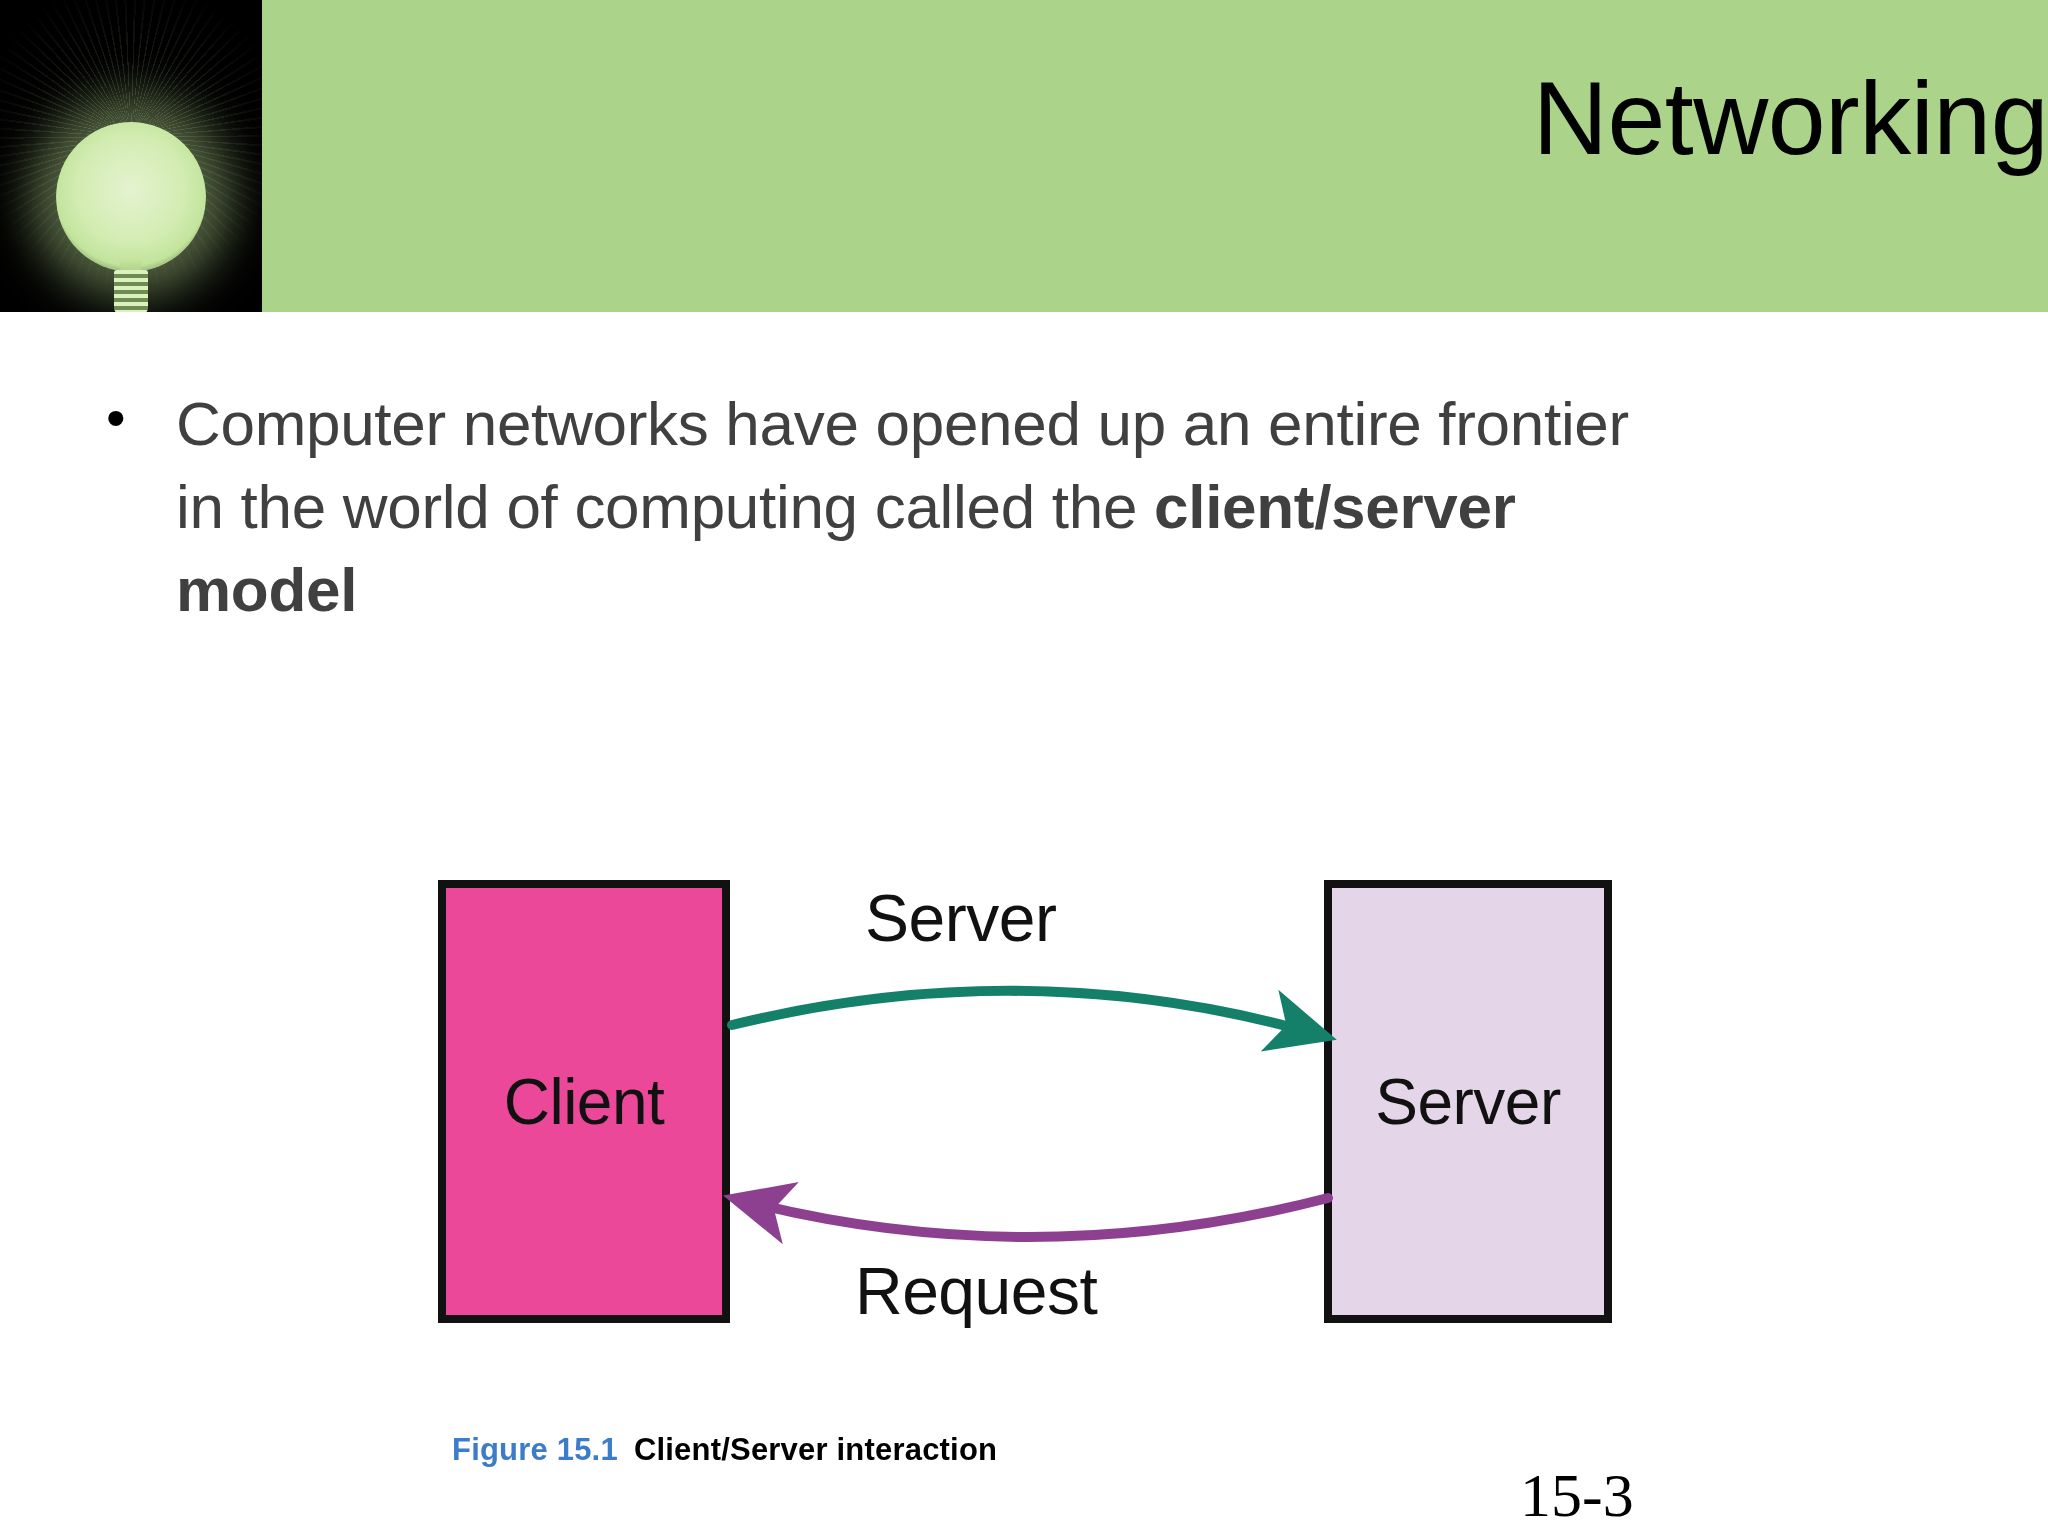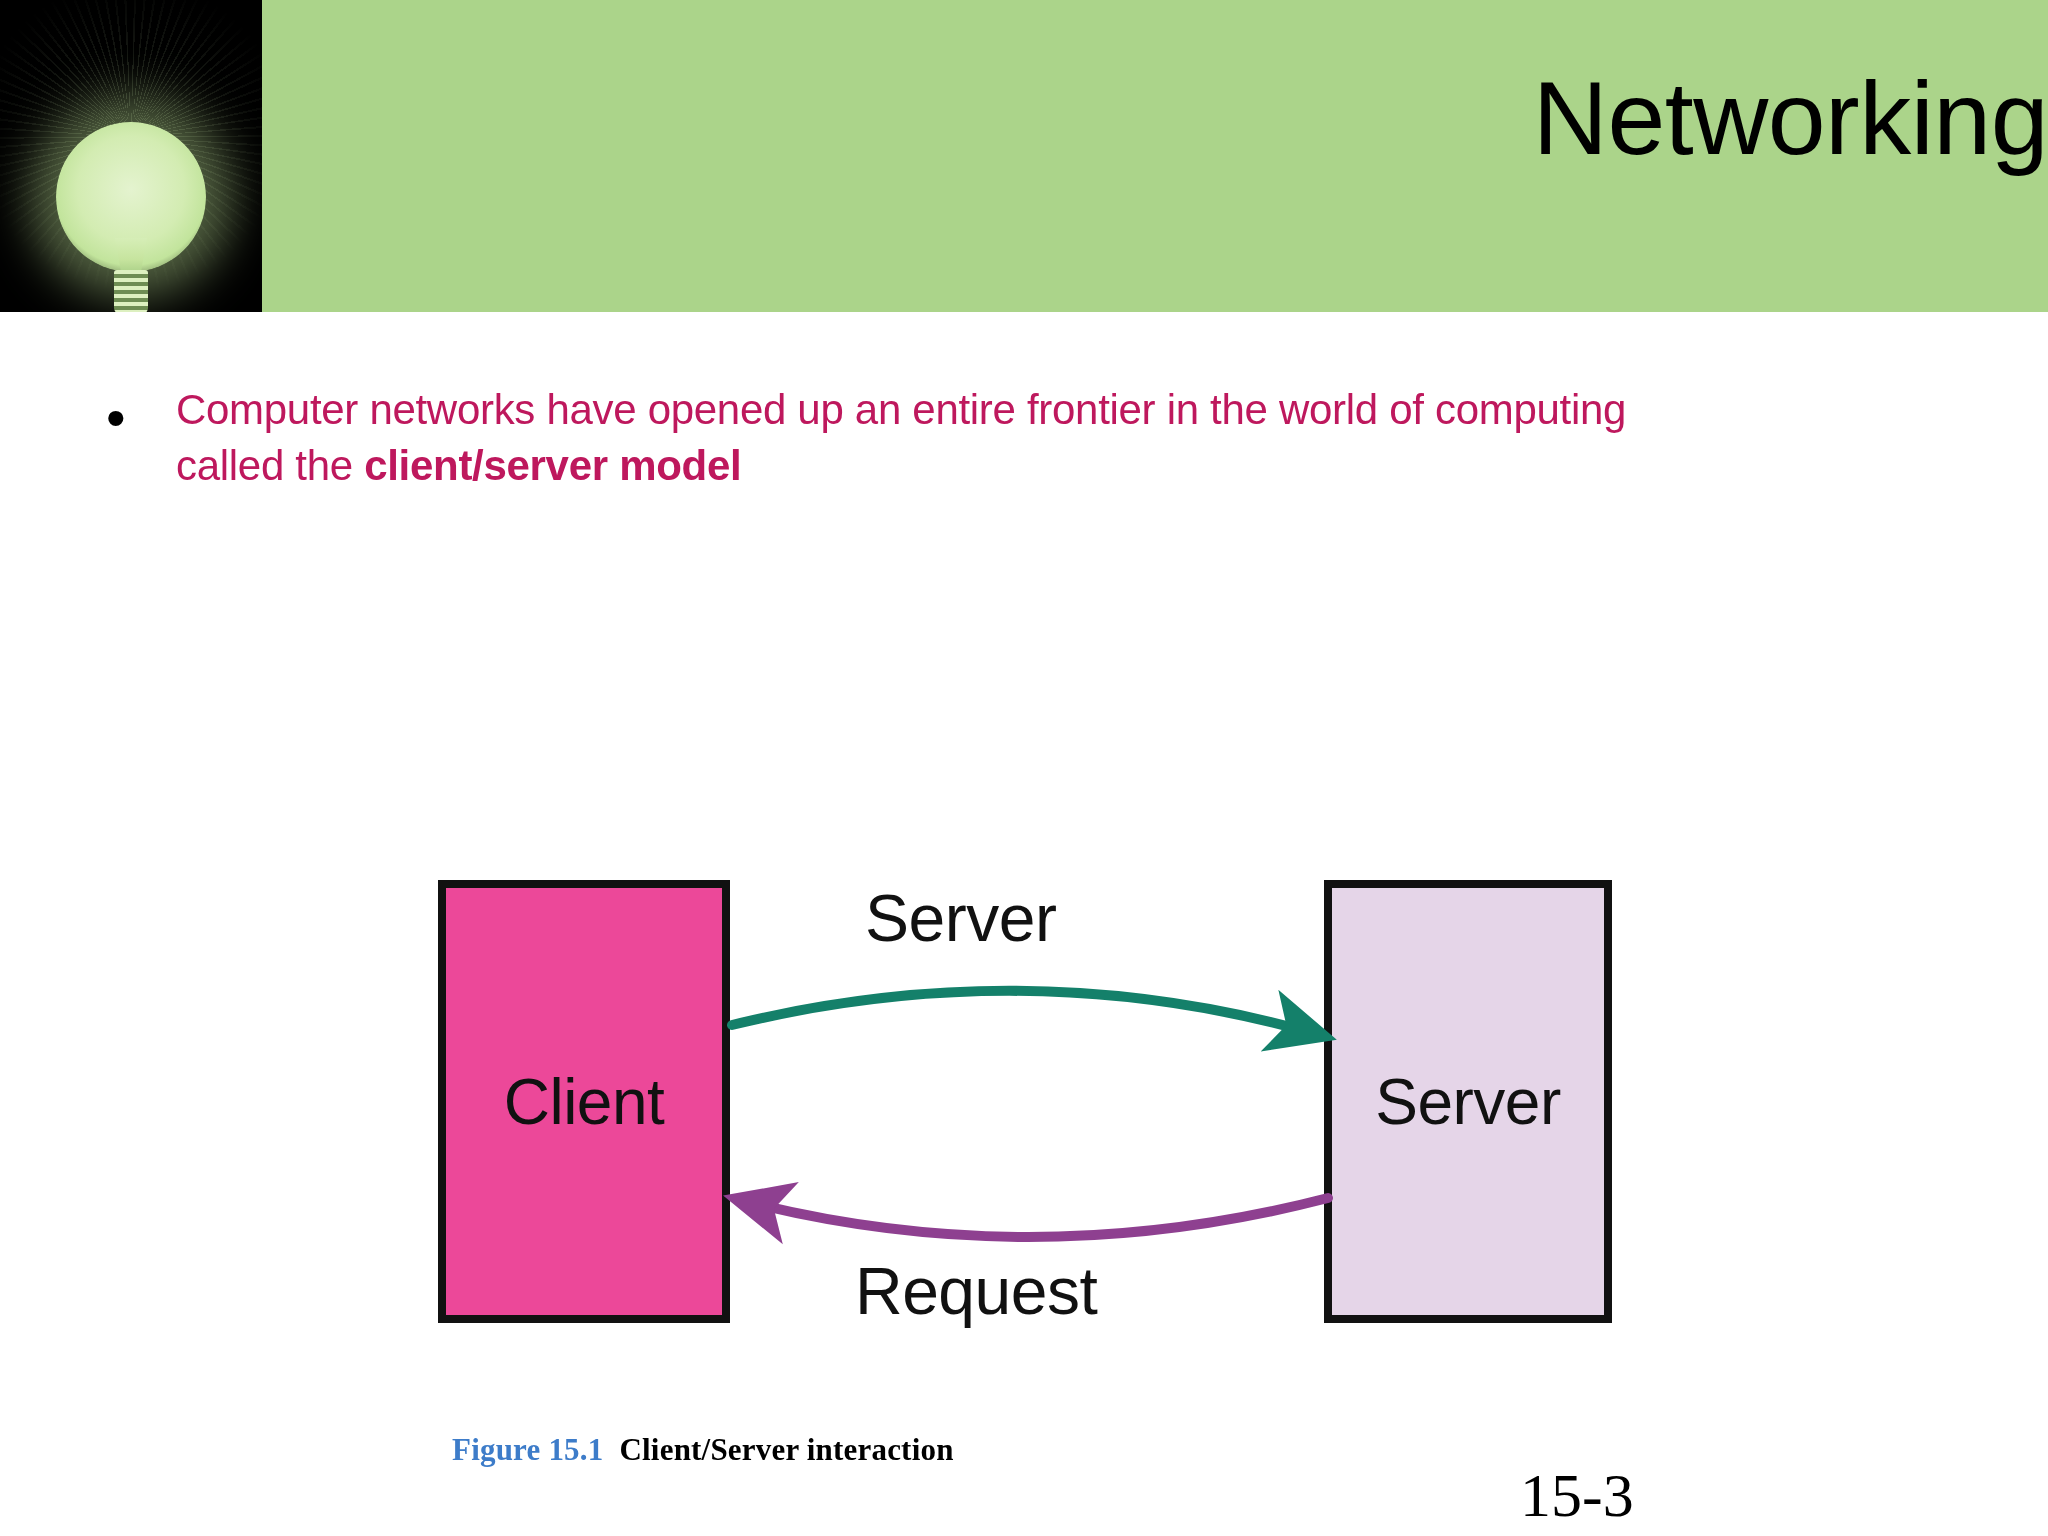"Computer networks have opened up" .bullet-text { color: #be185d -> #404040; font-size: 42px -> 62px }
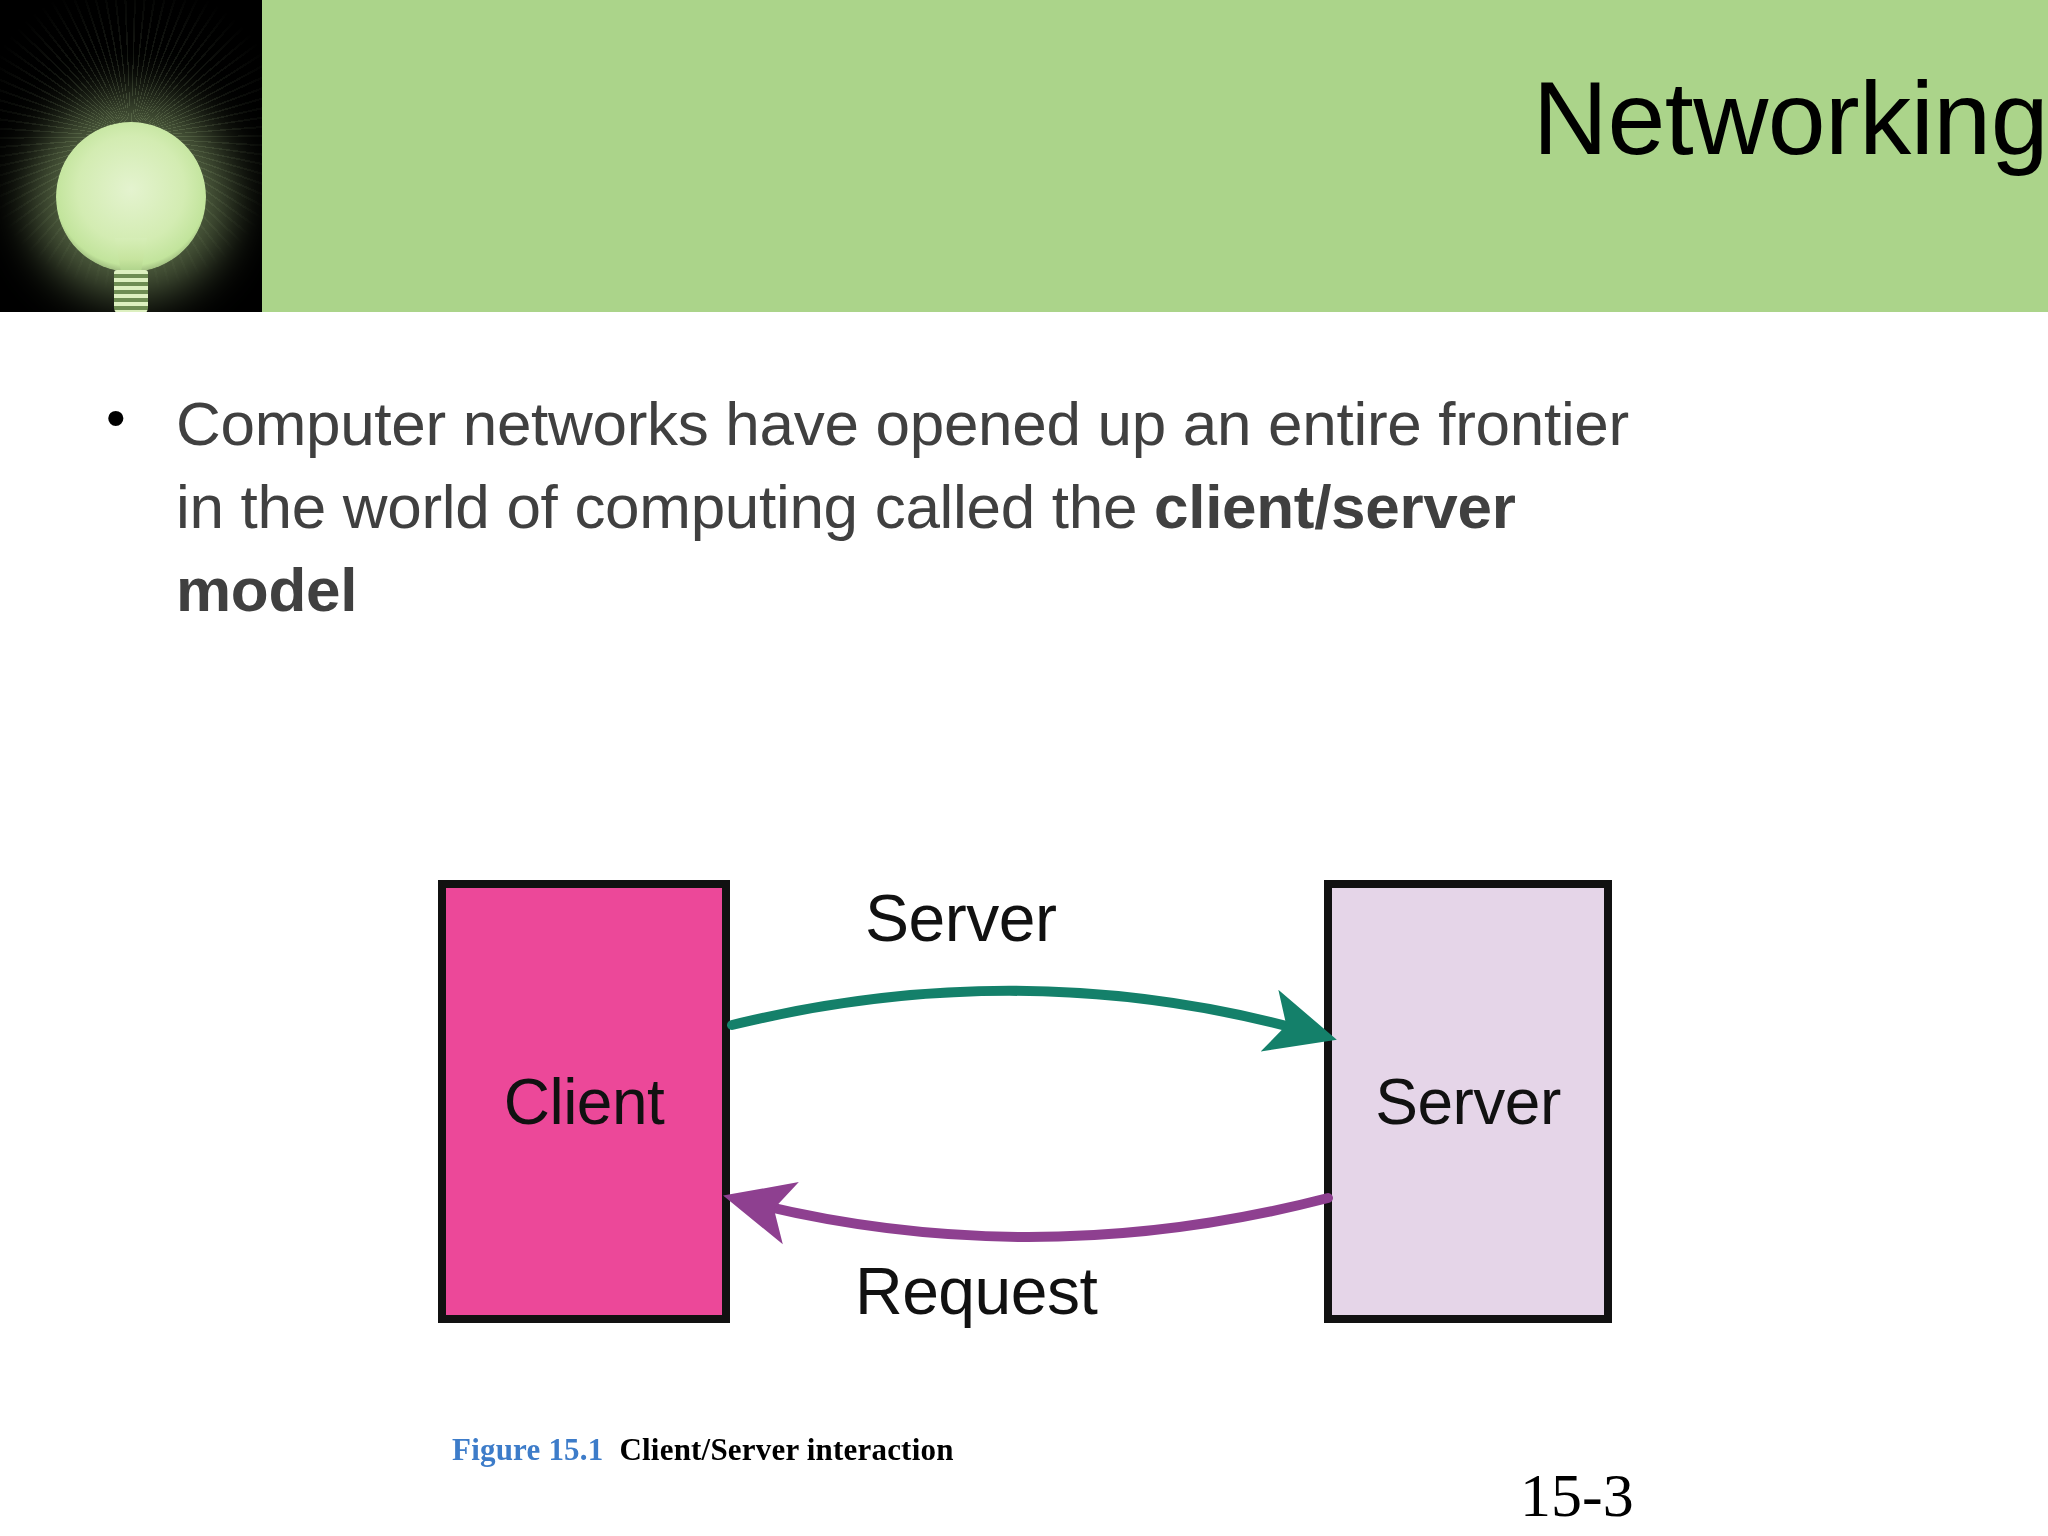"Figure 15.1 Client/Server interaction" .fig-caption { font-family: Liberation Serif, serif -> none }
